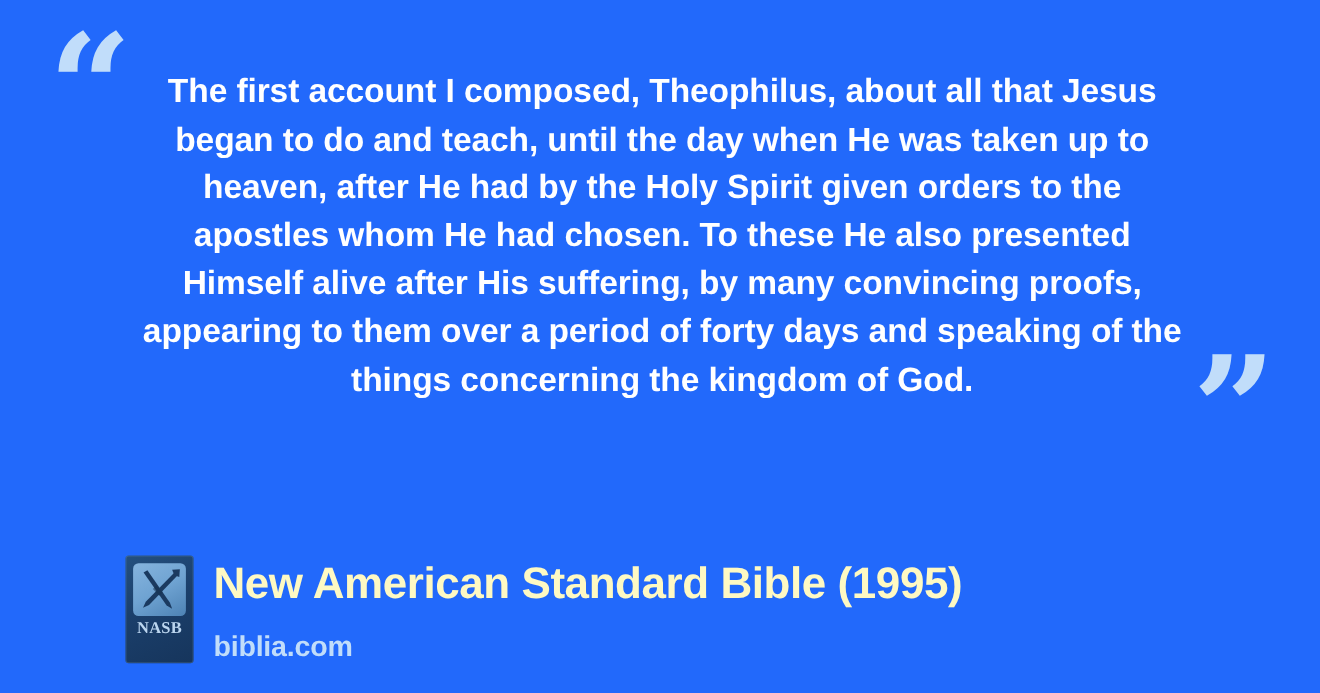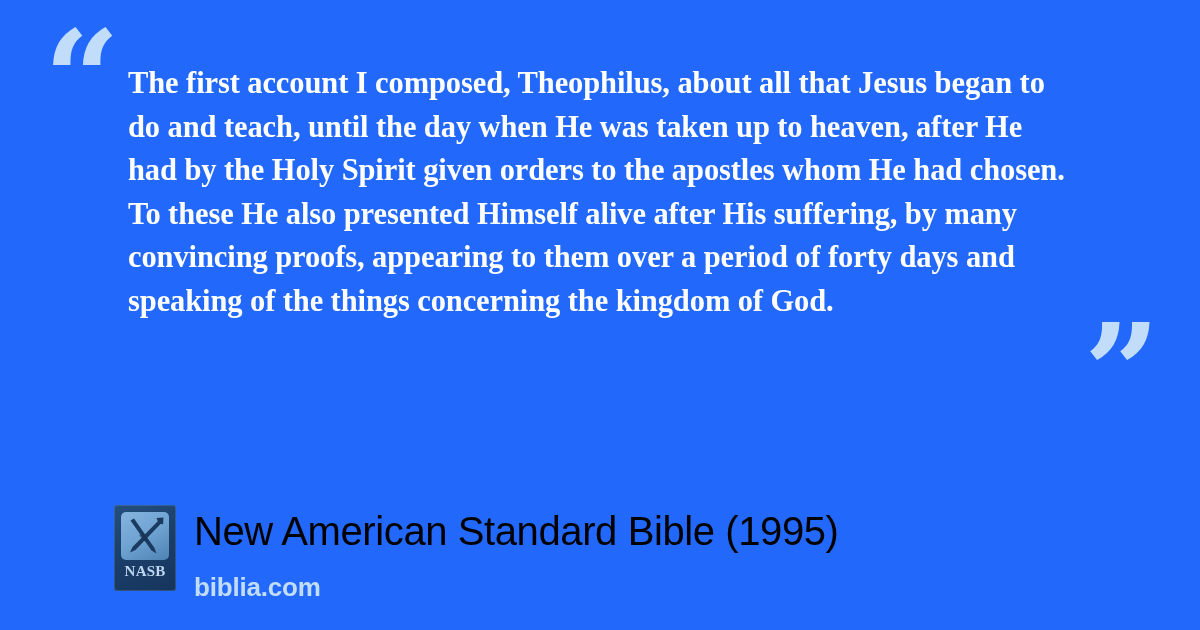"The first account I composed," .quote-block { font-family: Liberation Serif, serif -> none; text-align: left -> center }
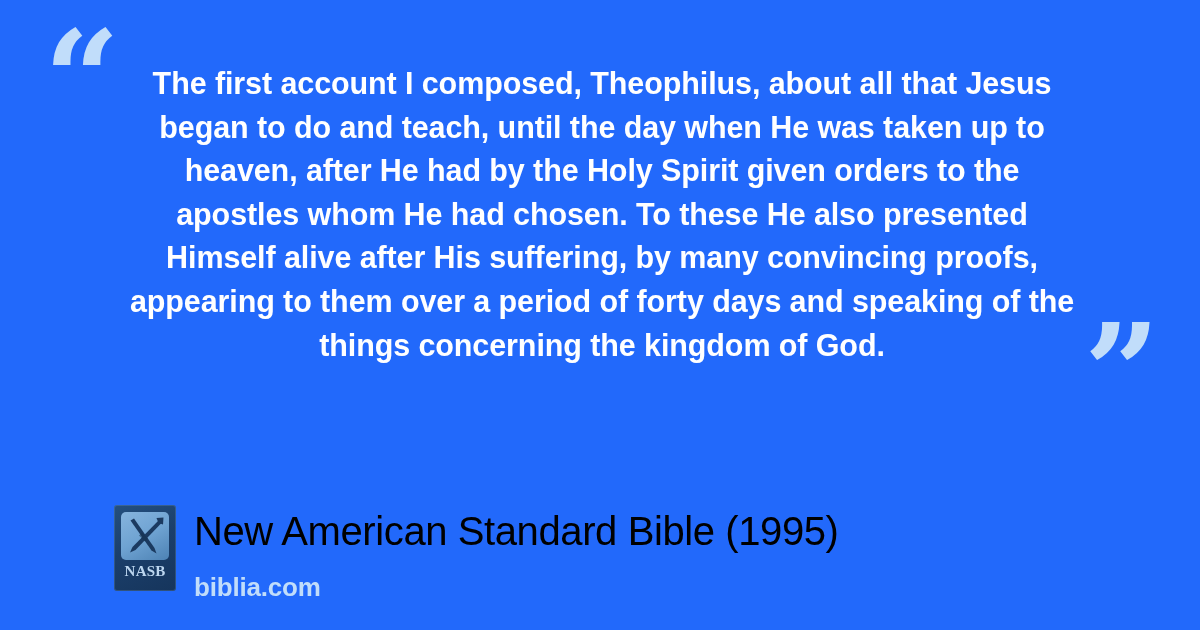"New American Standard Bible (1995)" .attr-title { color: #000000 -> #fef9c3; font-weight: 400 -> 700 }
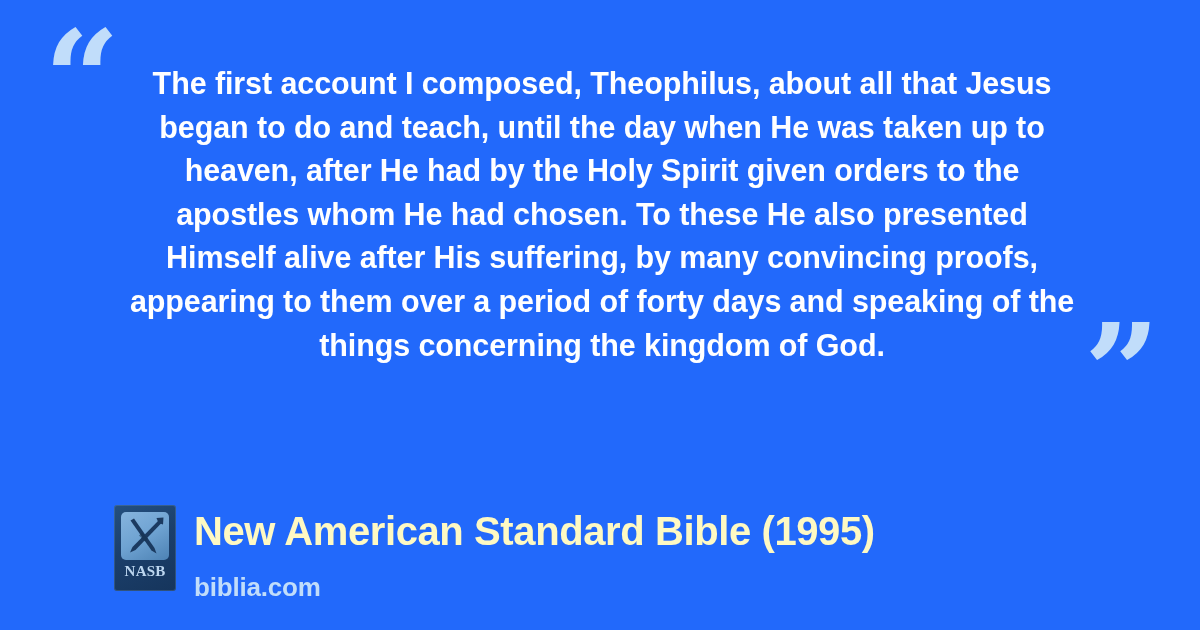"NASB" .logo { height: 86px -> 98px }
